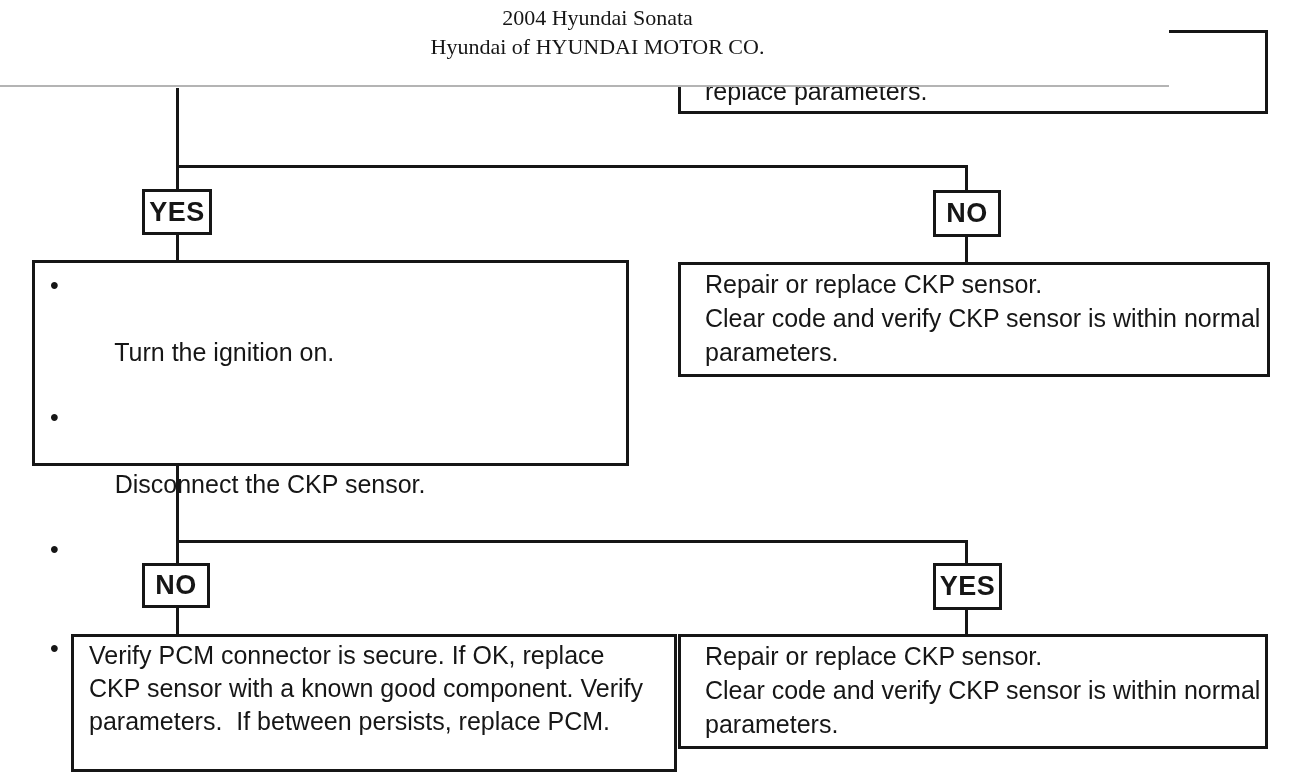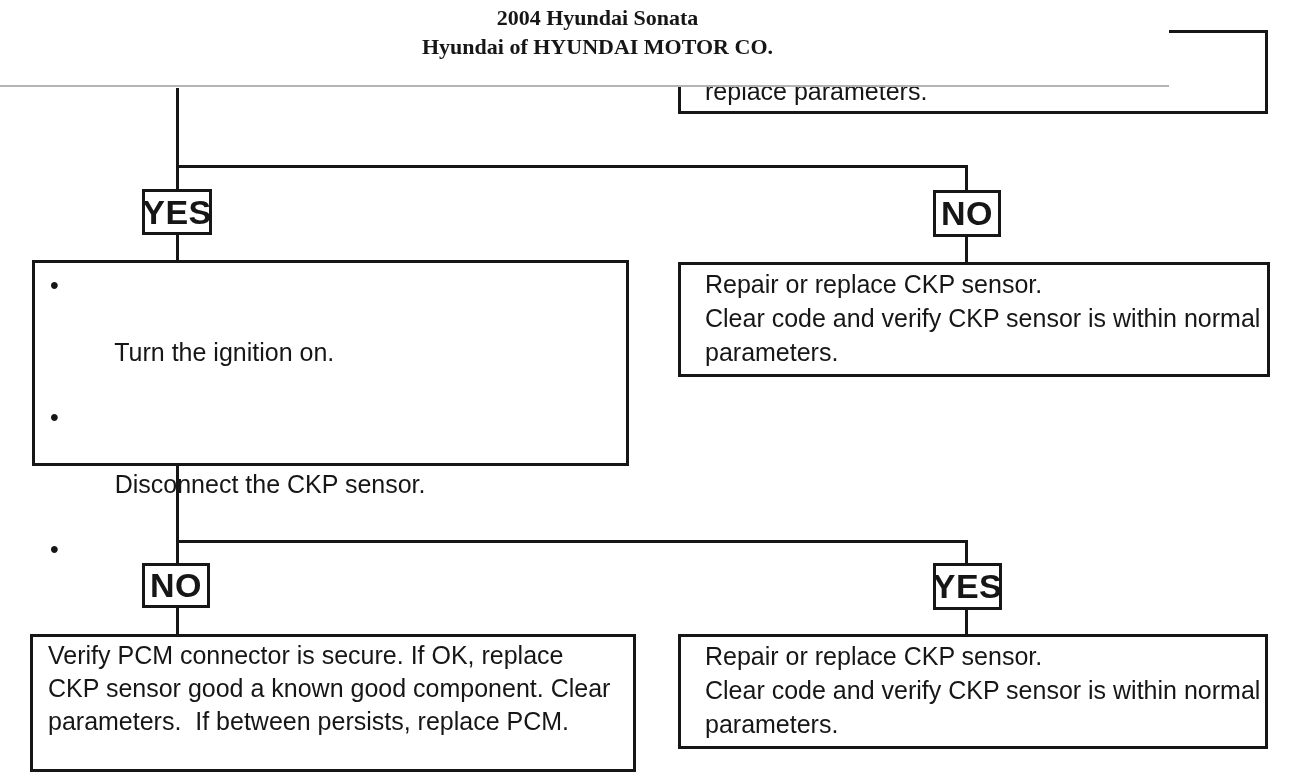"2004 Hyundai Sonata" .hdr { font-weight: bold -> normal }
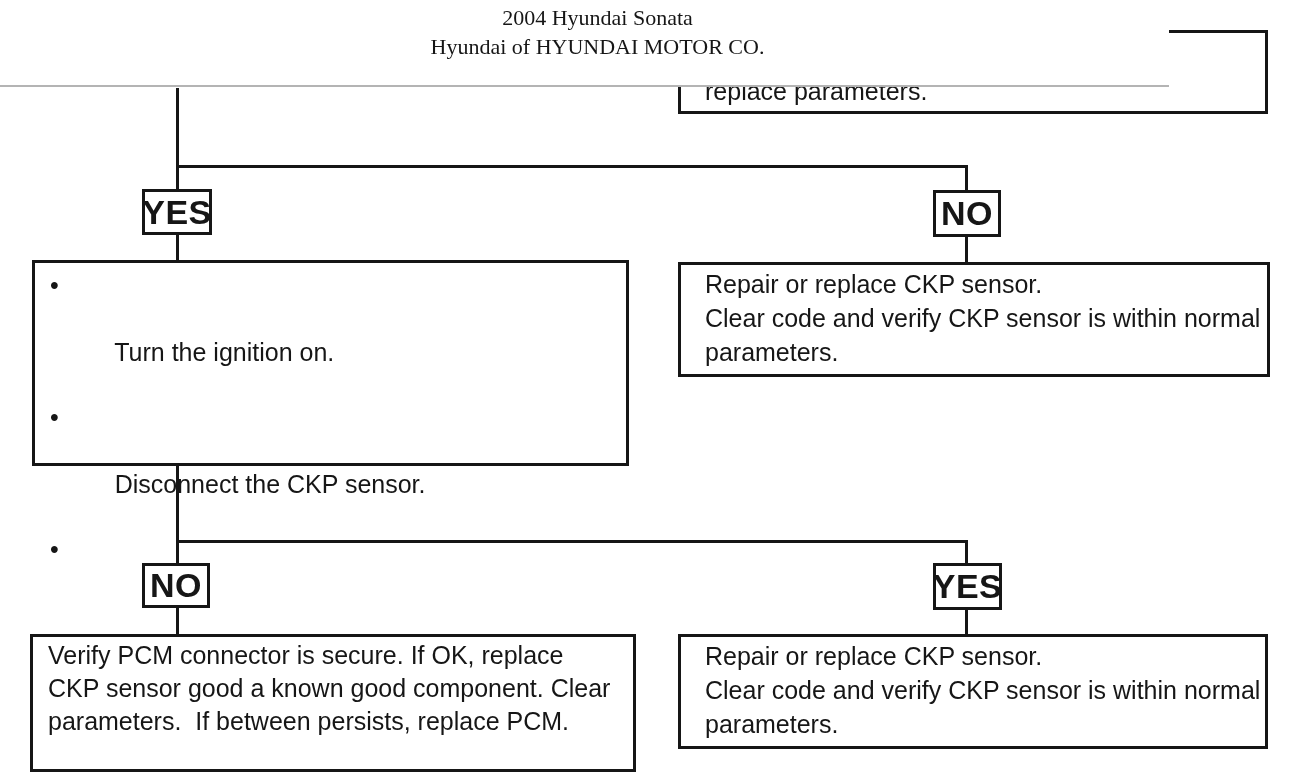"YES" .lblbox { font-size: 34px -> 27px }
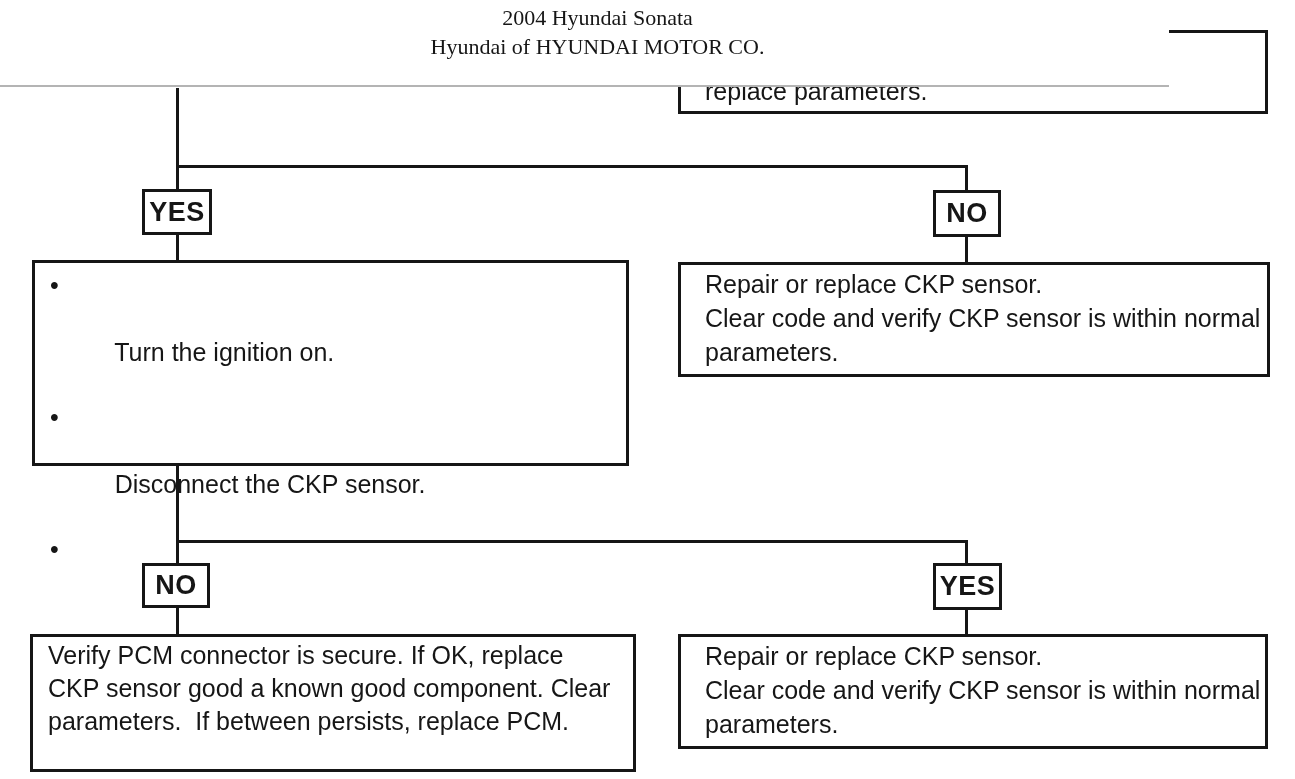"Verify PCM connector is secure." .verifybox { margin-left: none -> 41px }
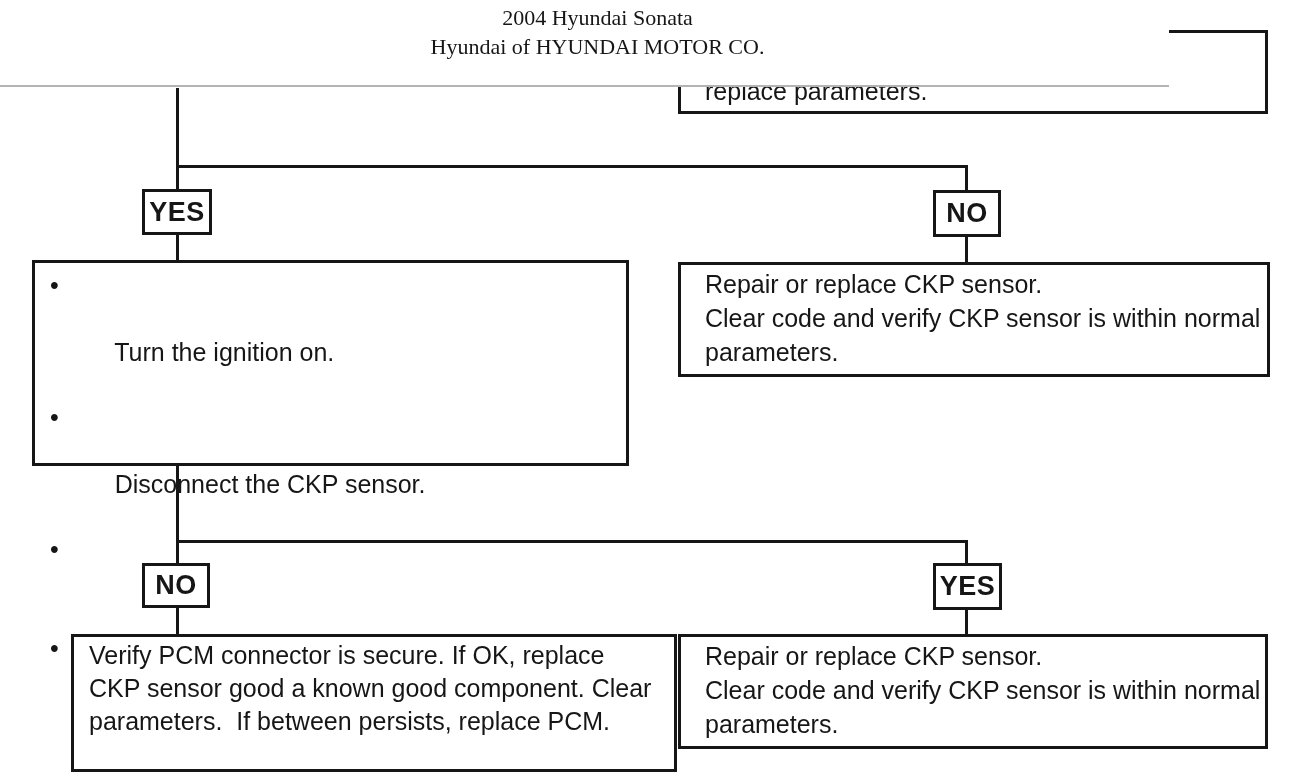"CKP sensor good a known" div.txtline { text: good a known good component. Clear -> with a known good component. Verify }
